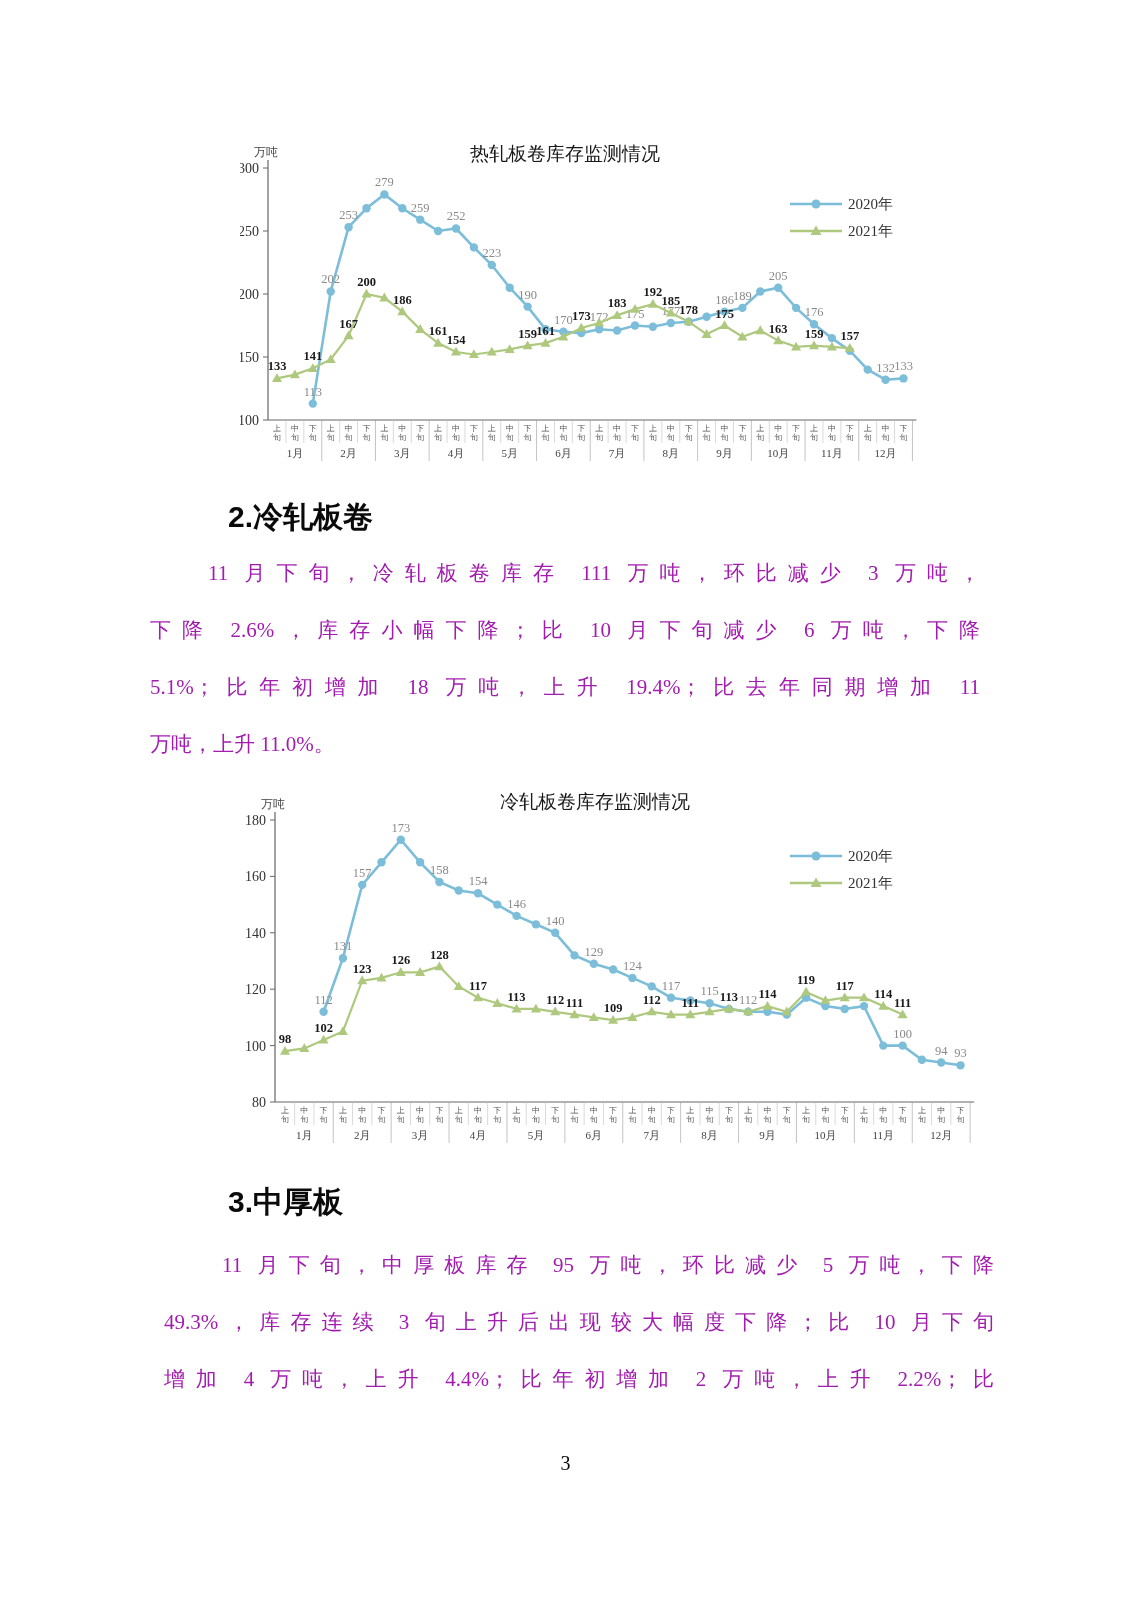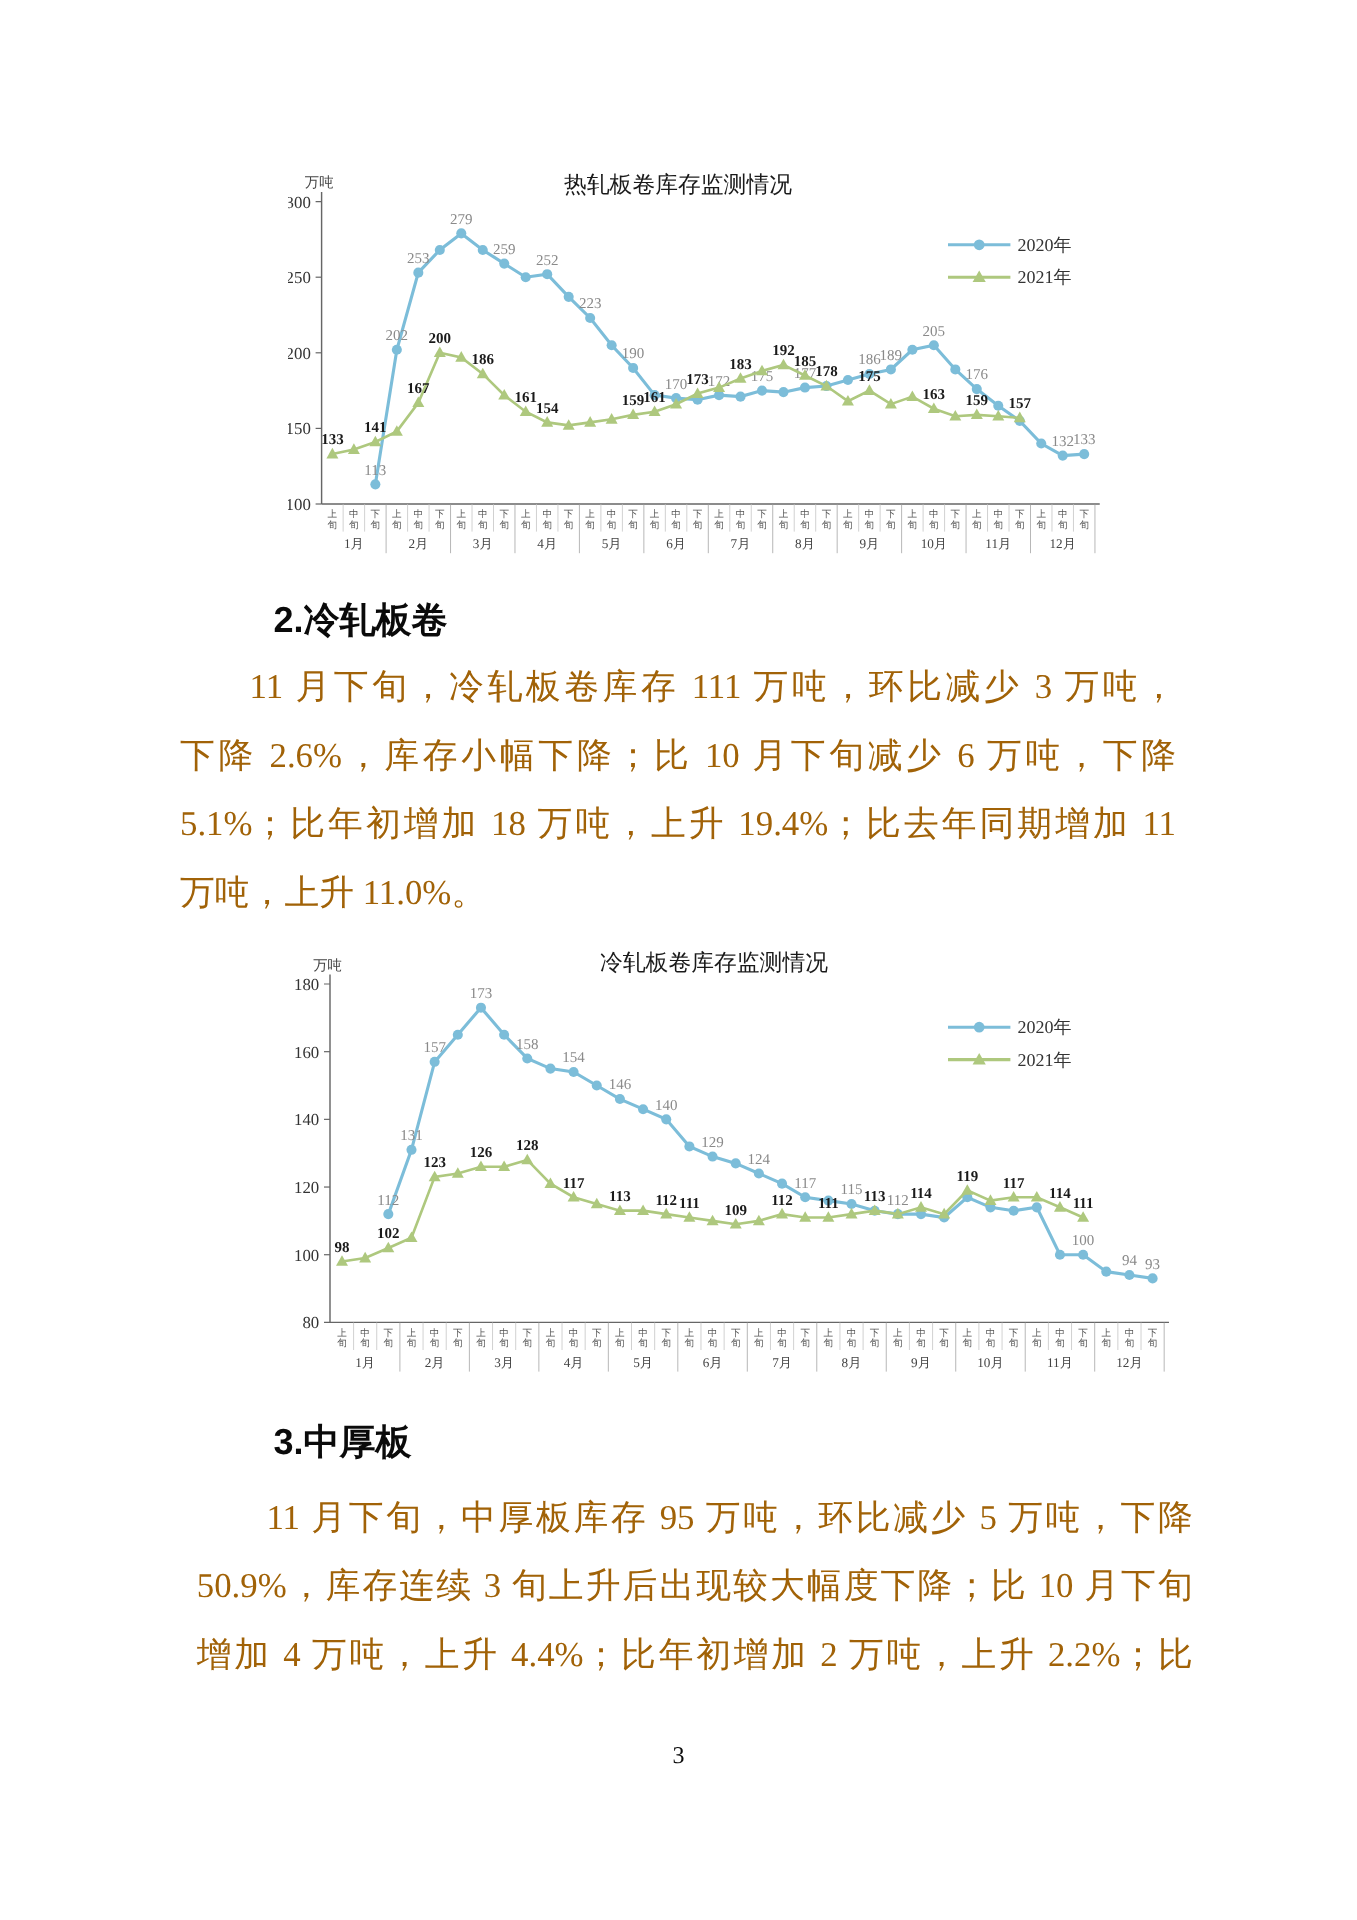"11 月下旬，冷轧板卷库存 111 万吨，环比减少 3" .para-line { color: #a16207 -> #a21caf; font-size: 29px -> 21px }
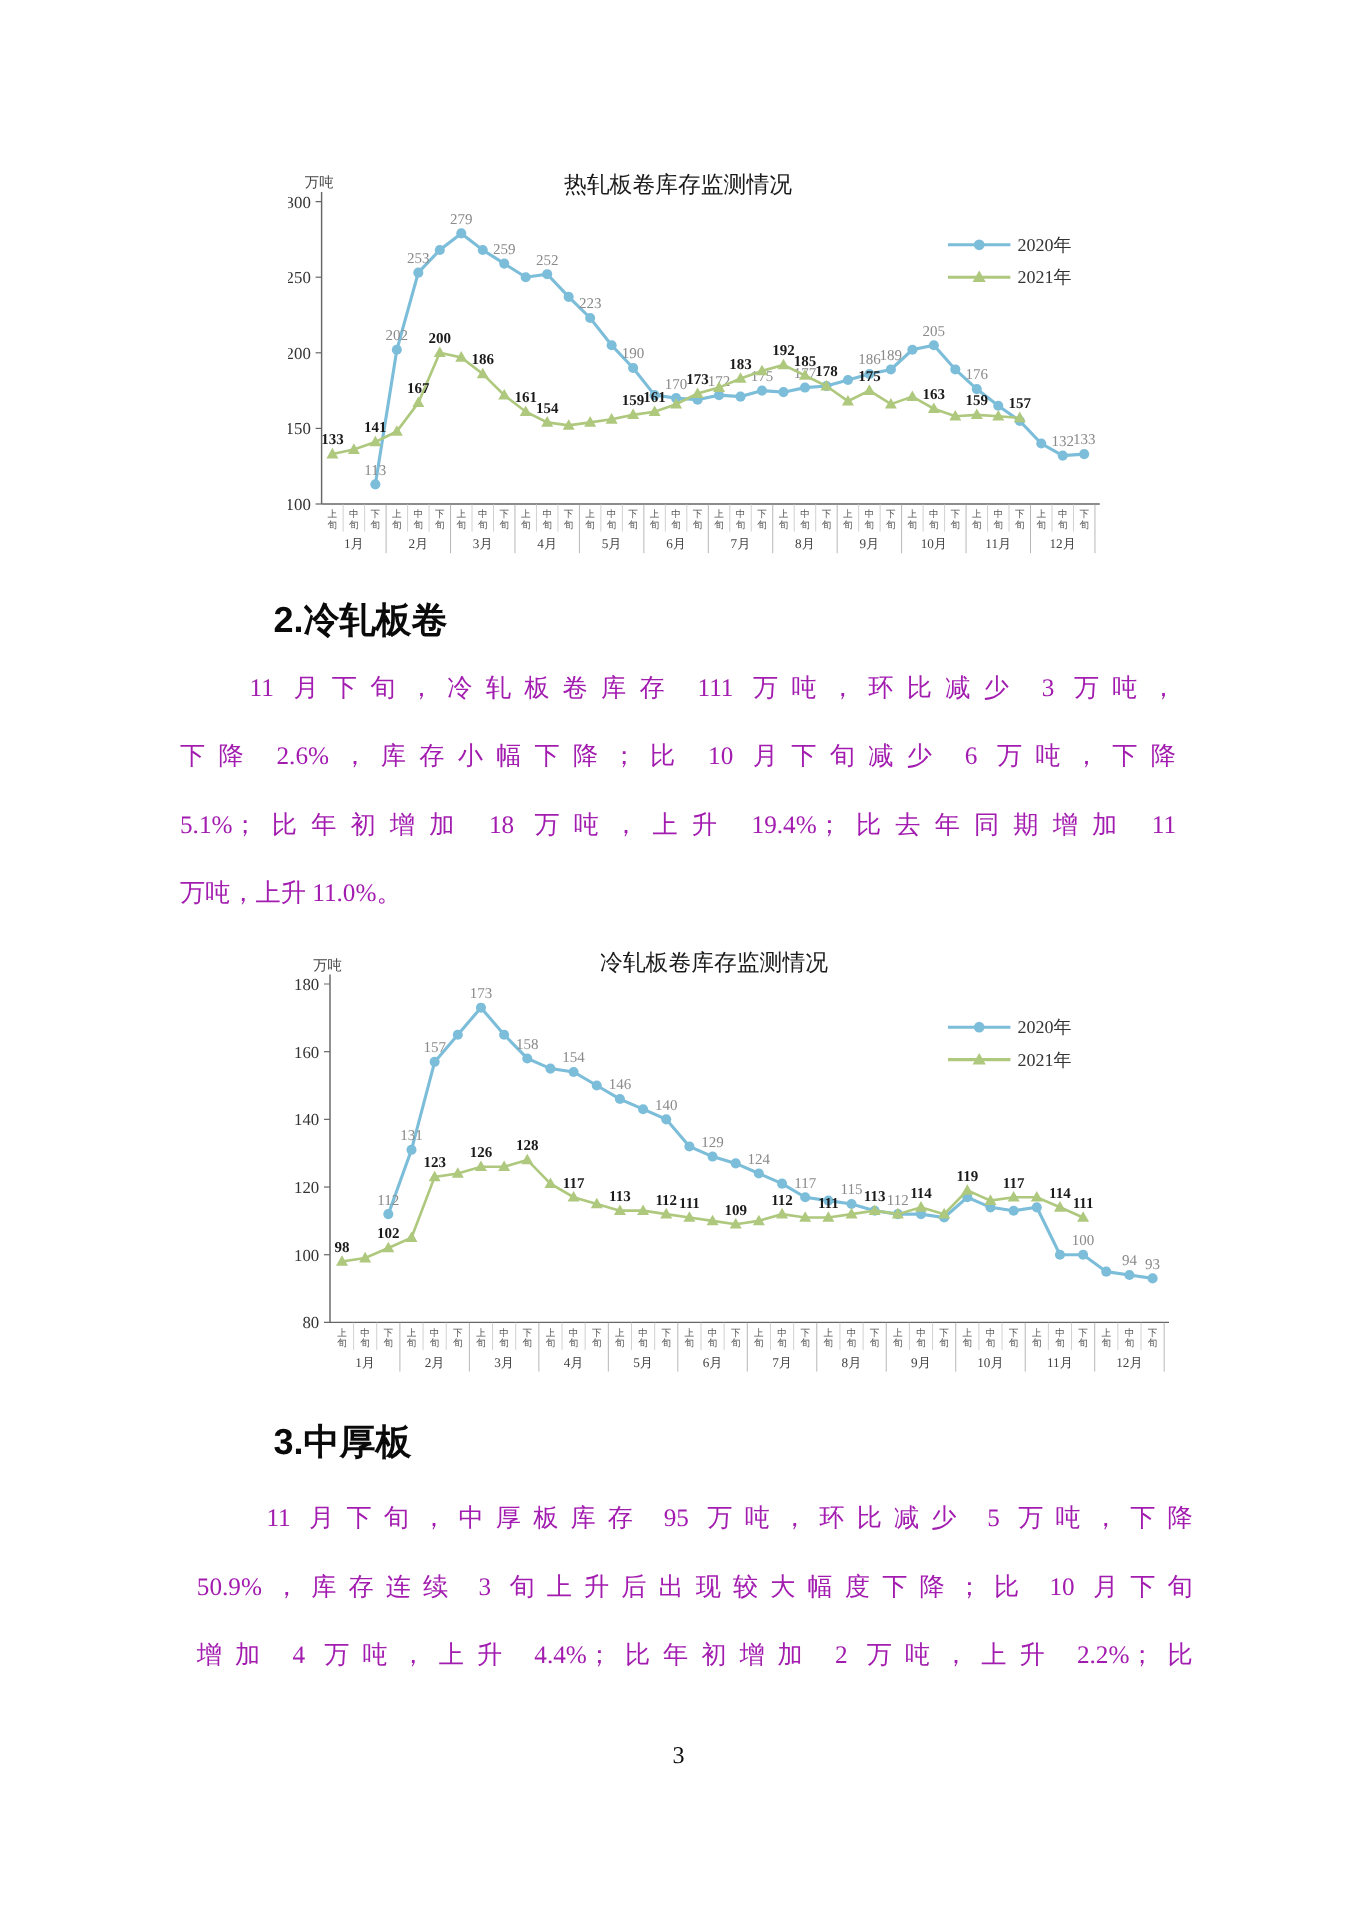"50.9%，库存连续 3 旬上升后出现较大幅度下降；比 10 月下旬" div.para-line { text: 50.9% -> 49.3% }
